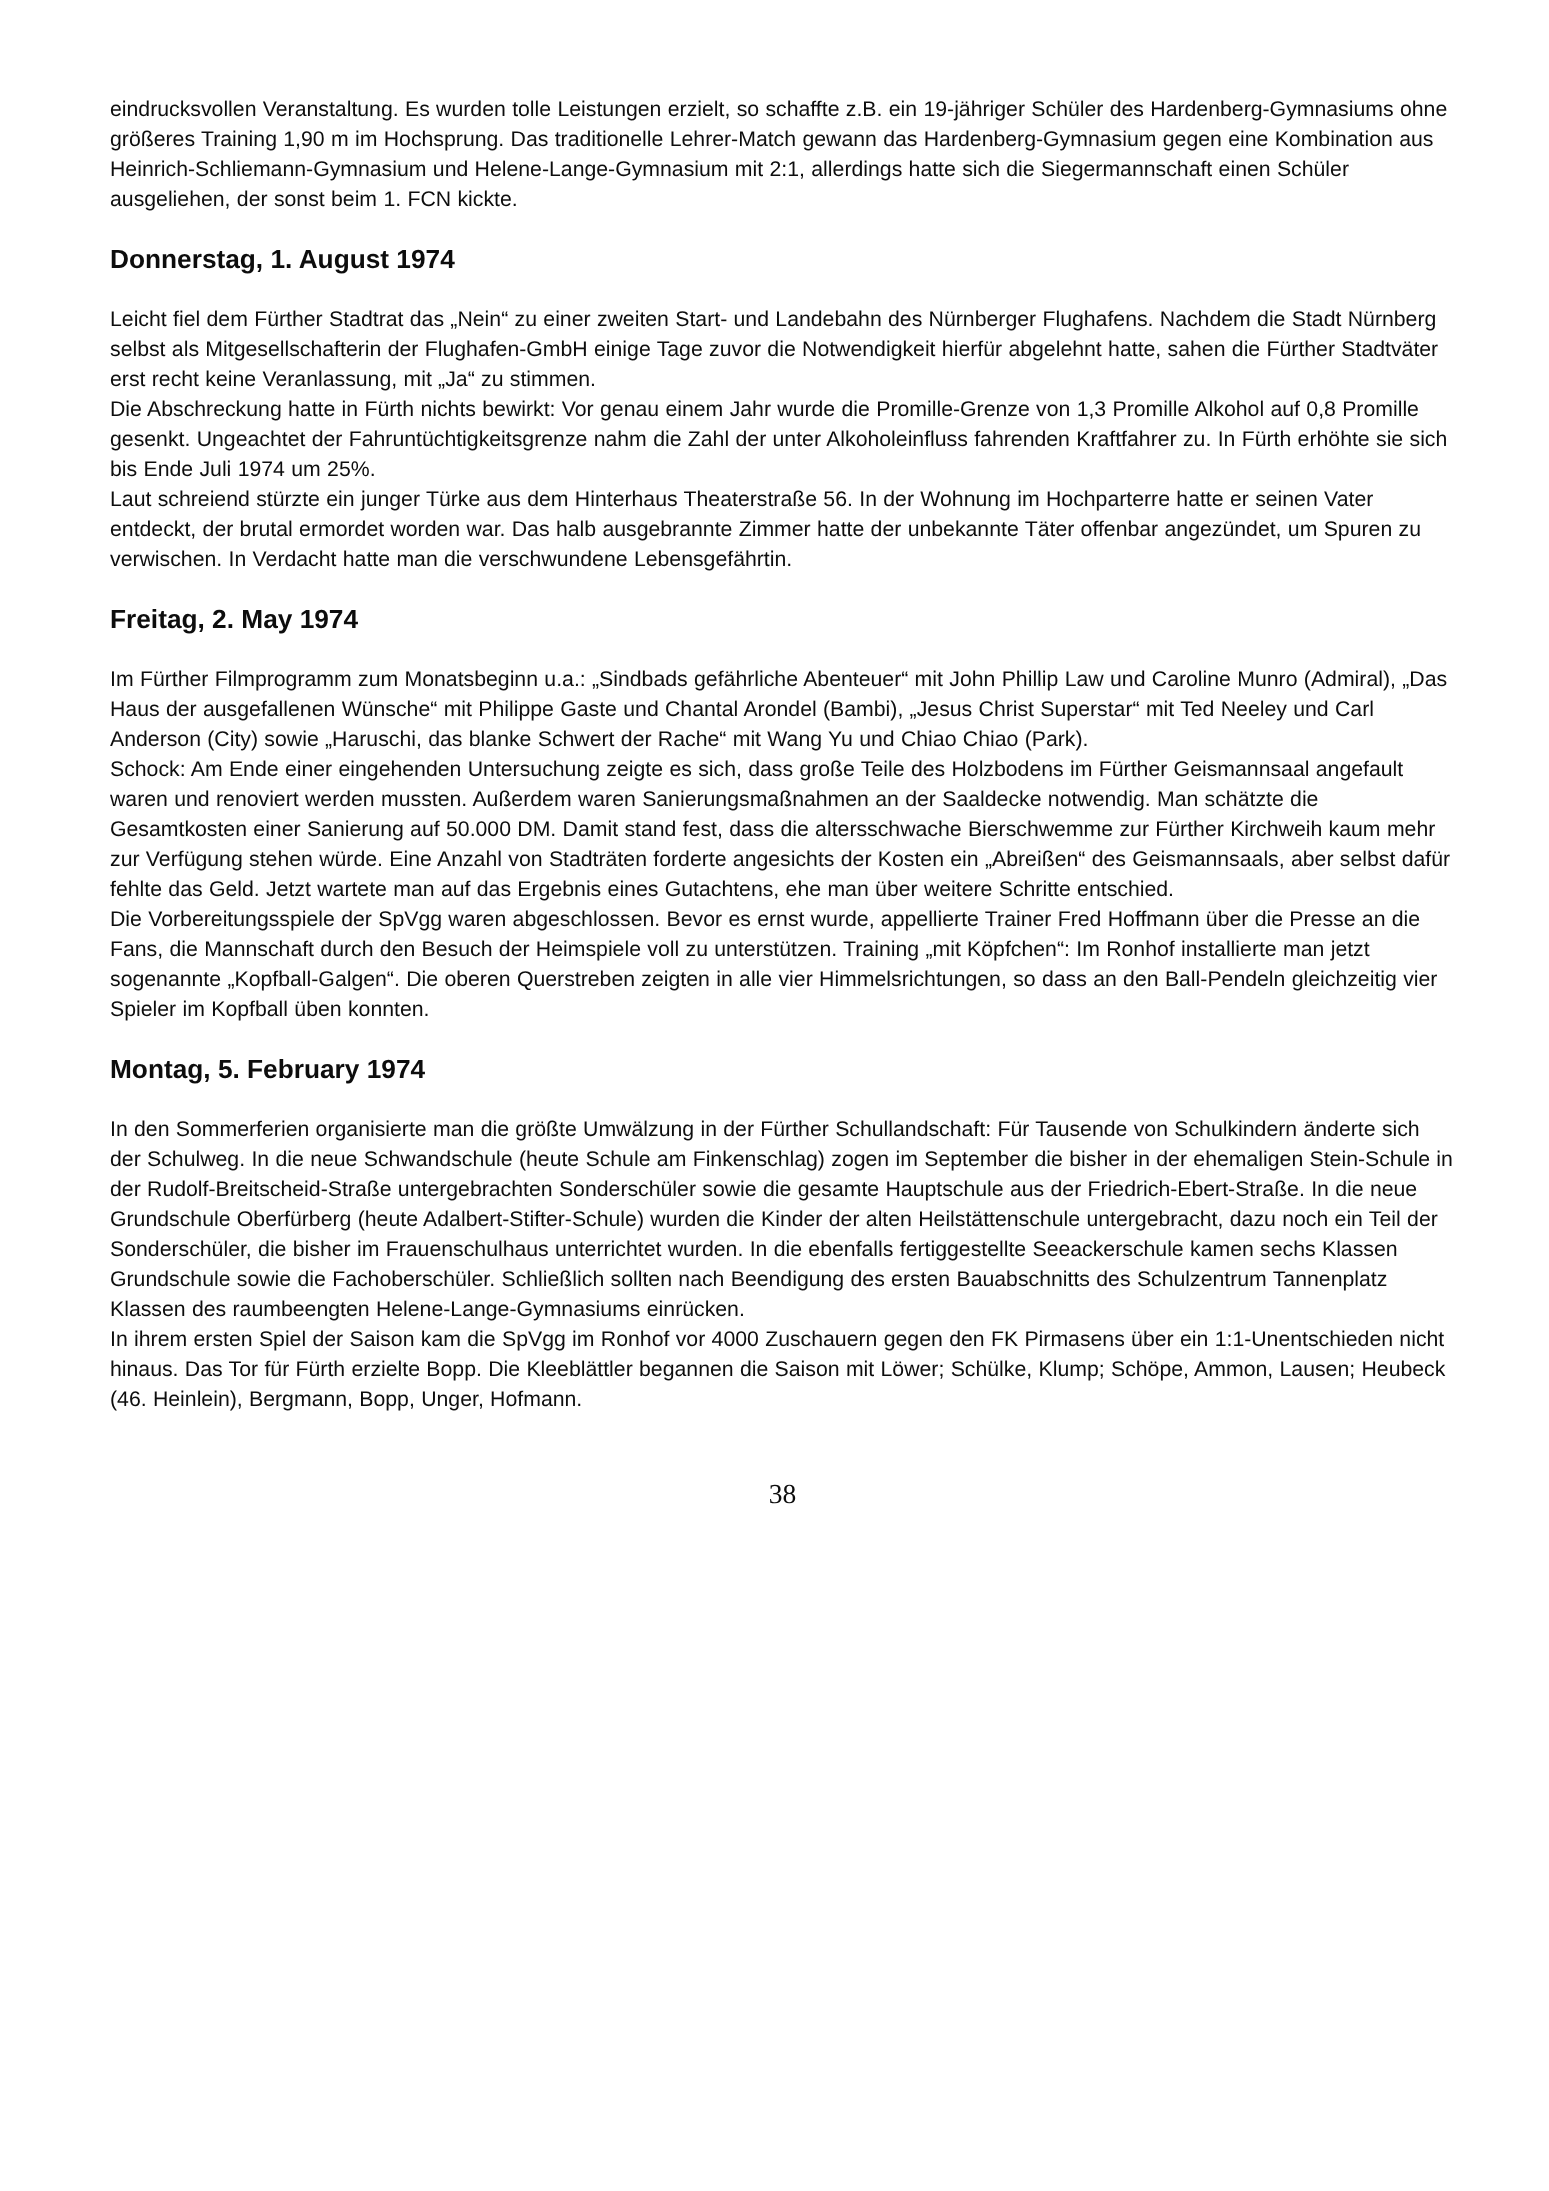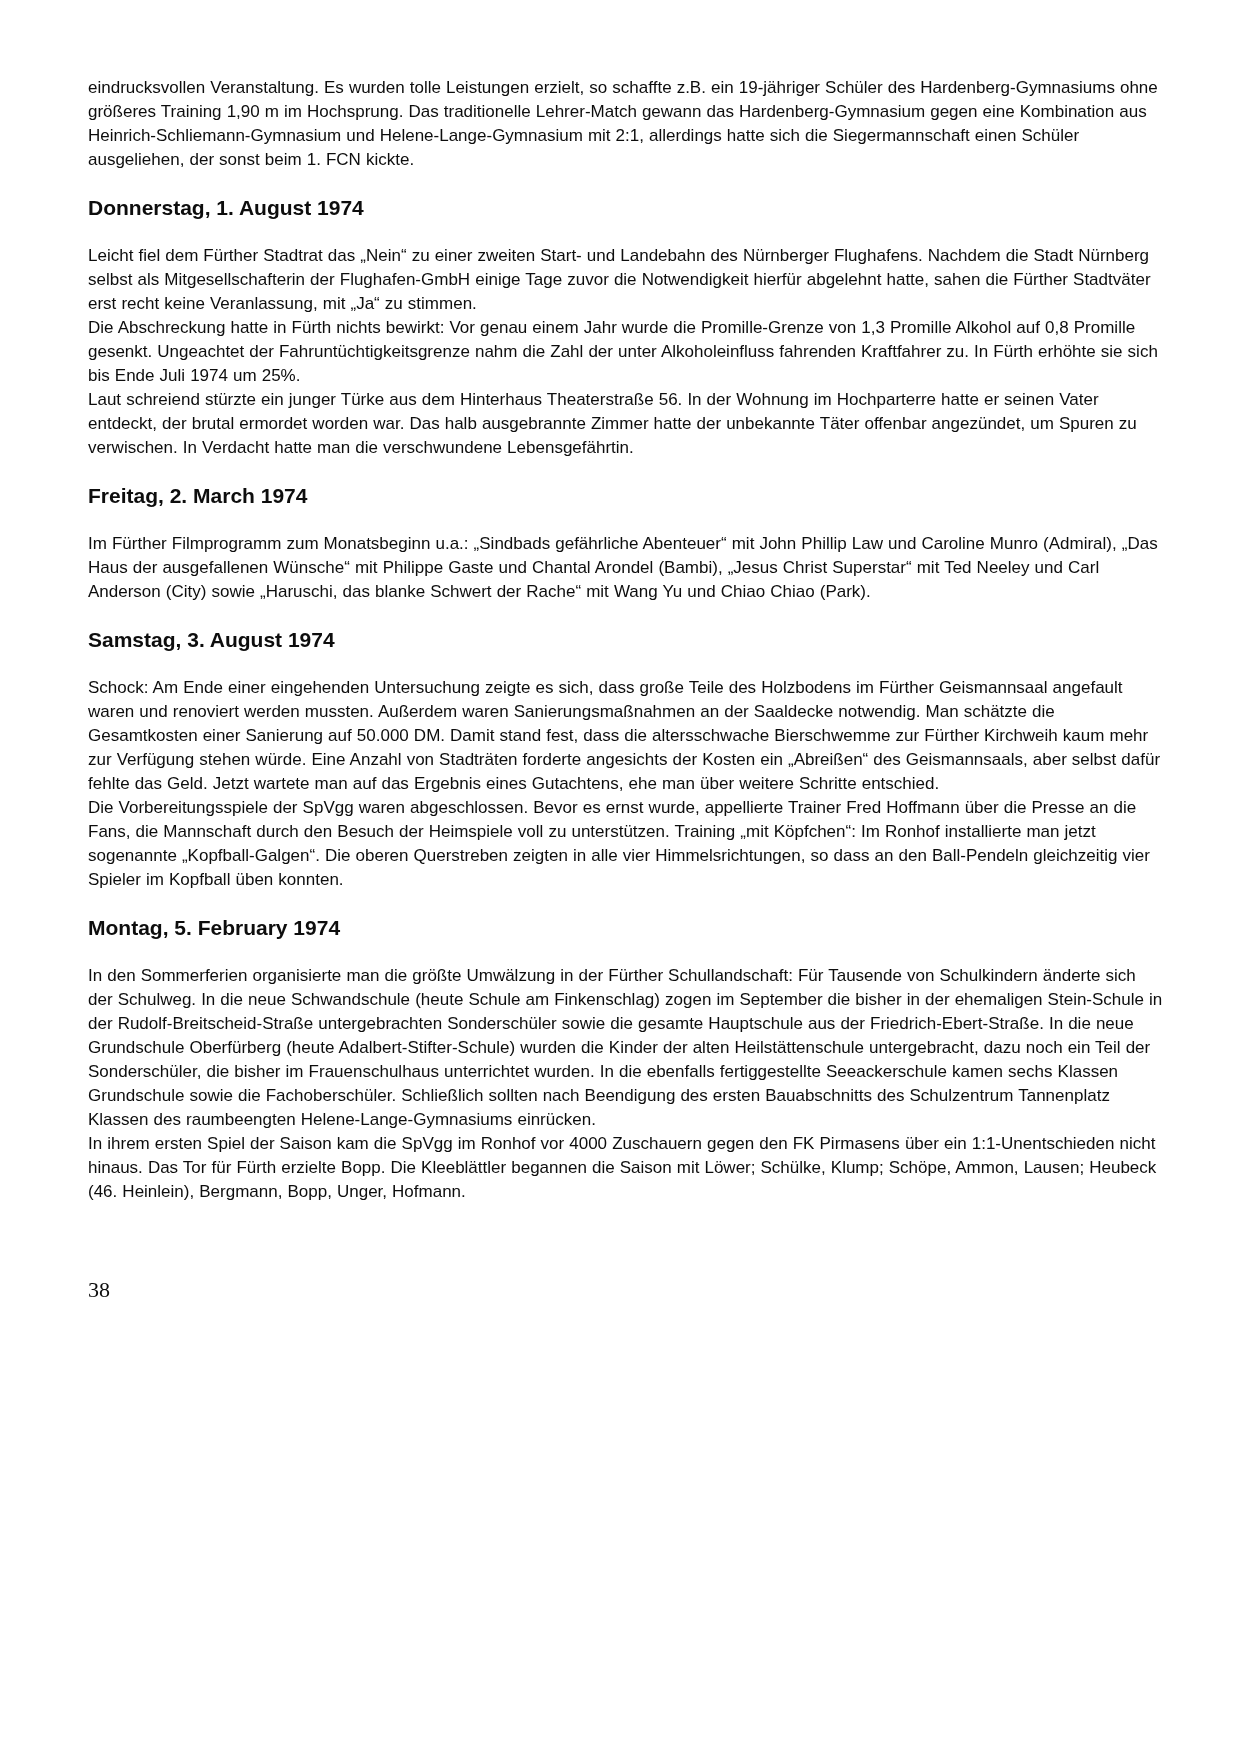"Freitag, 2. March 1974" h2 { text: March -> May }
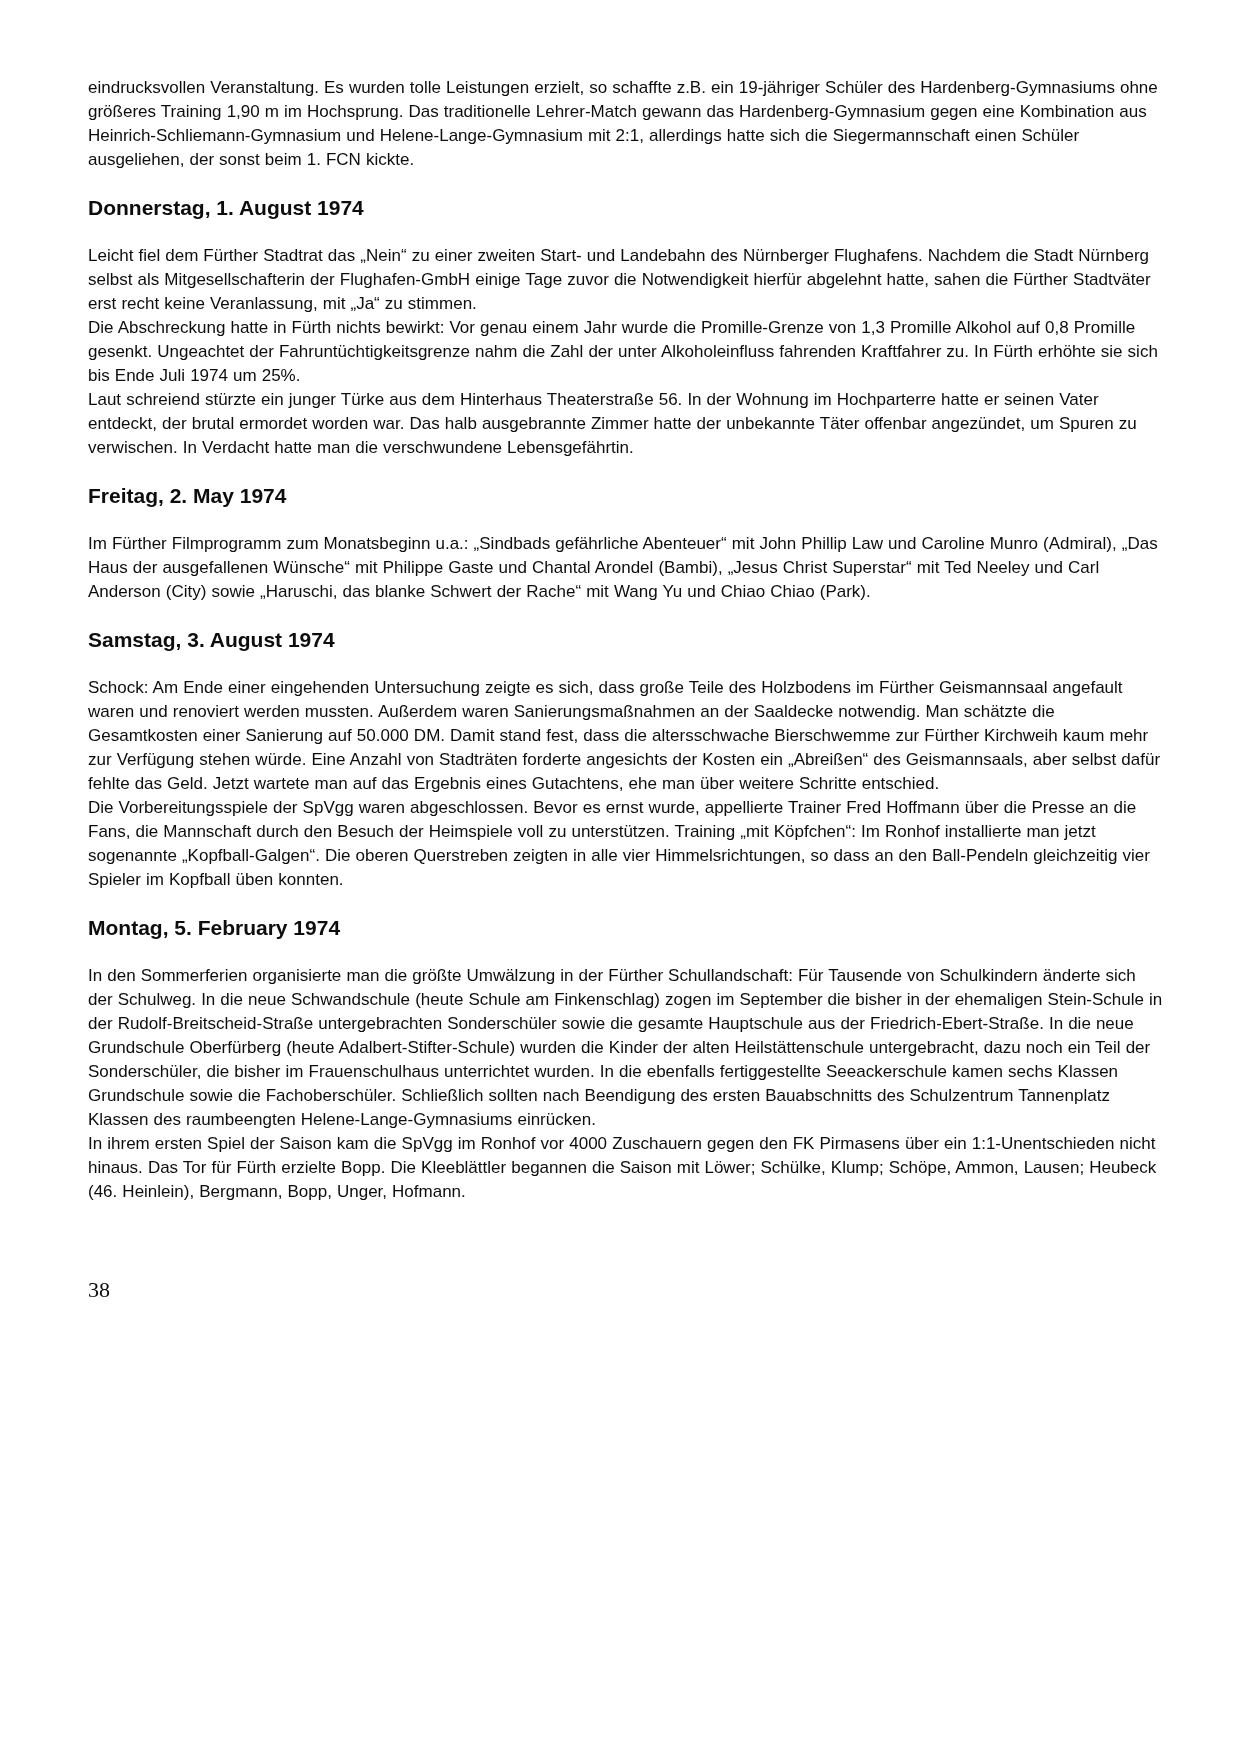"Samstag, 3. August 1974" h2 { html: <h2>Samstag, 3. August 1974</h2> -> none }
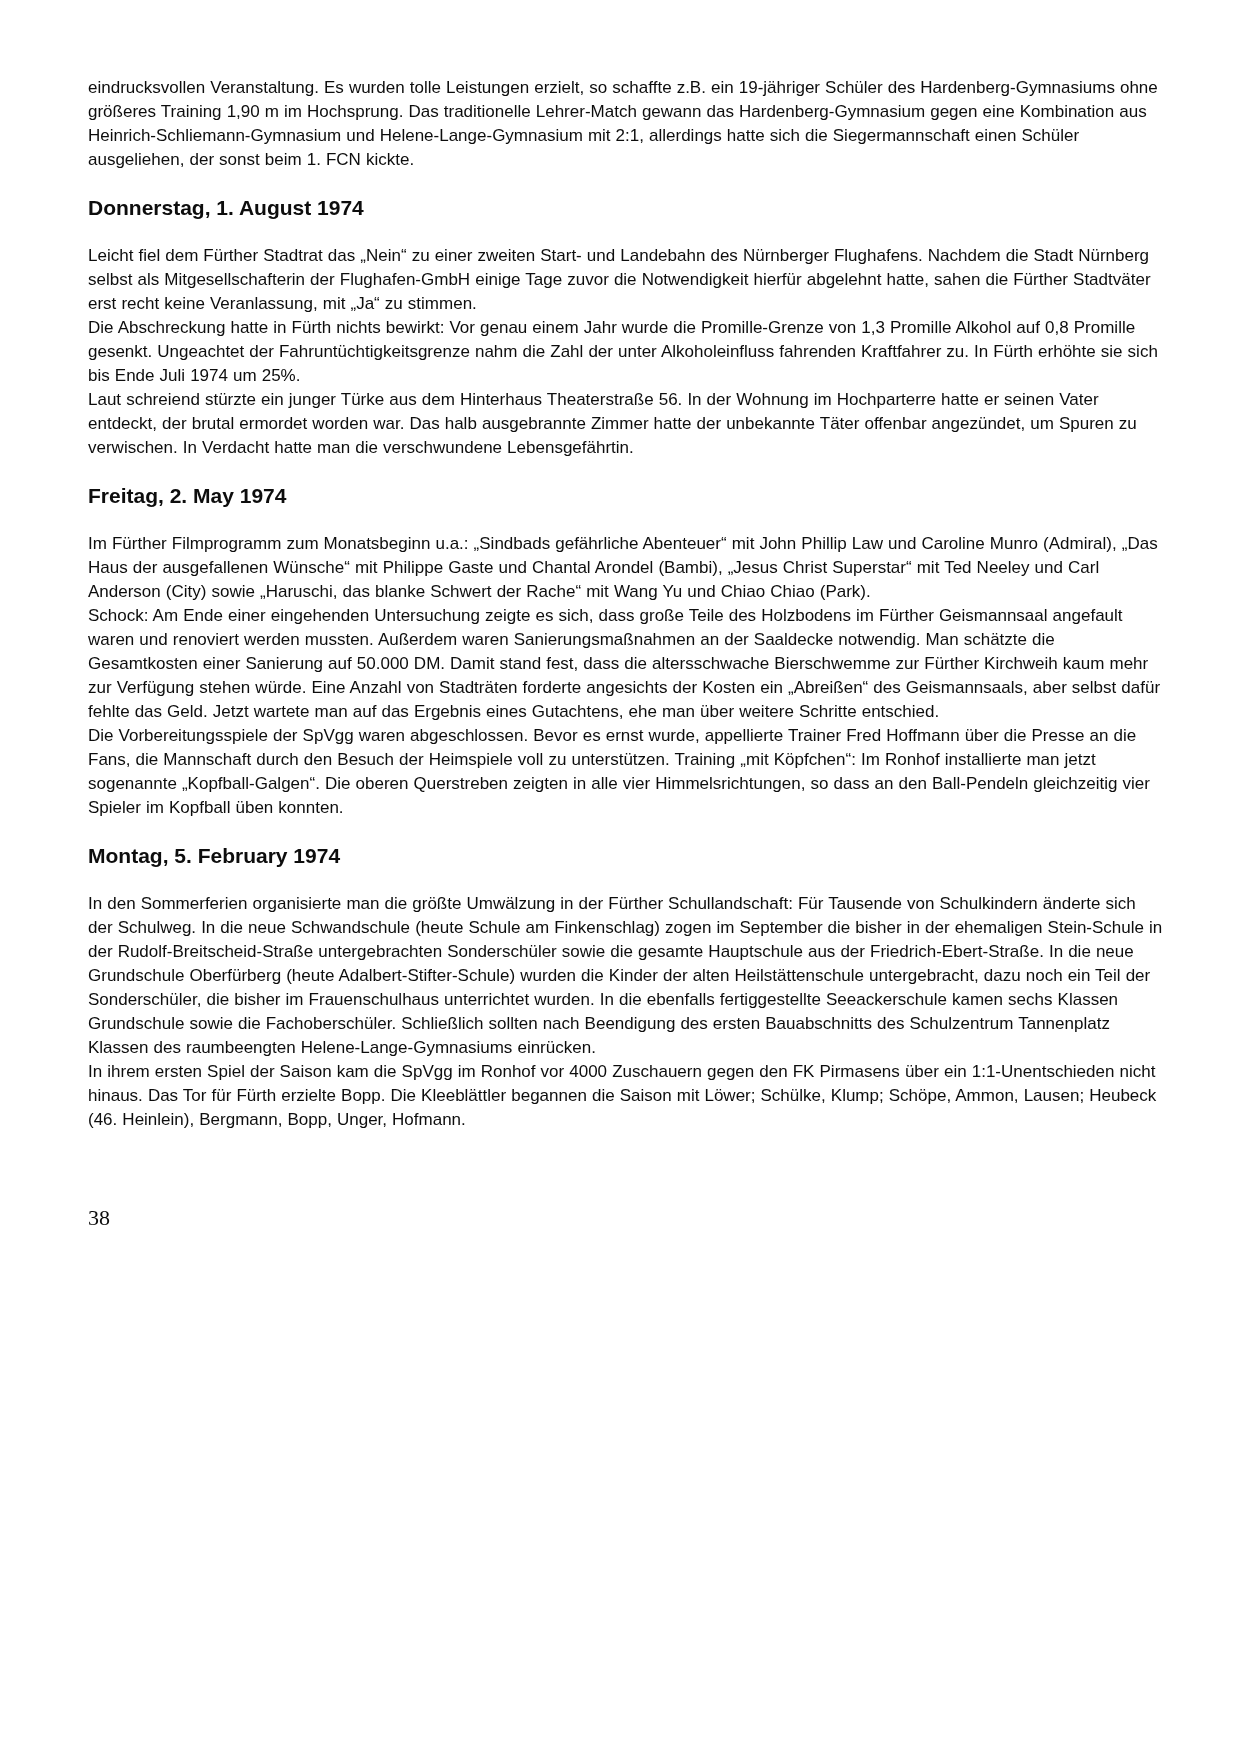"38" .page-number { margin-top: 73px -> 50px; text-align: none -> center }
